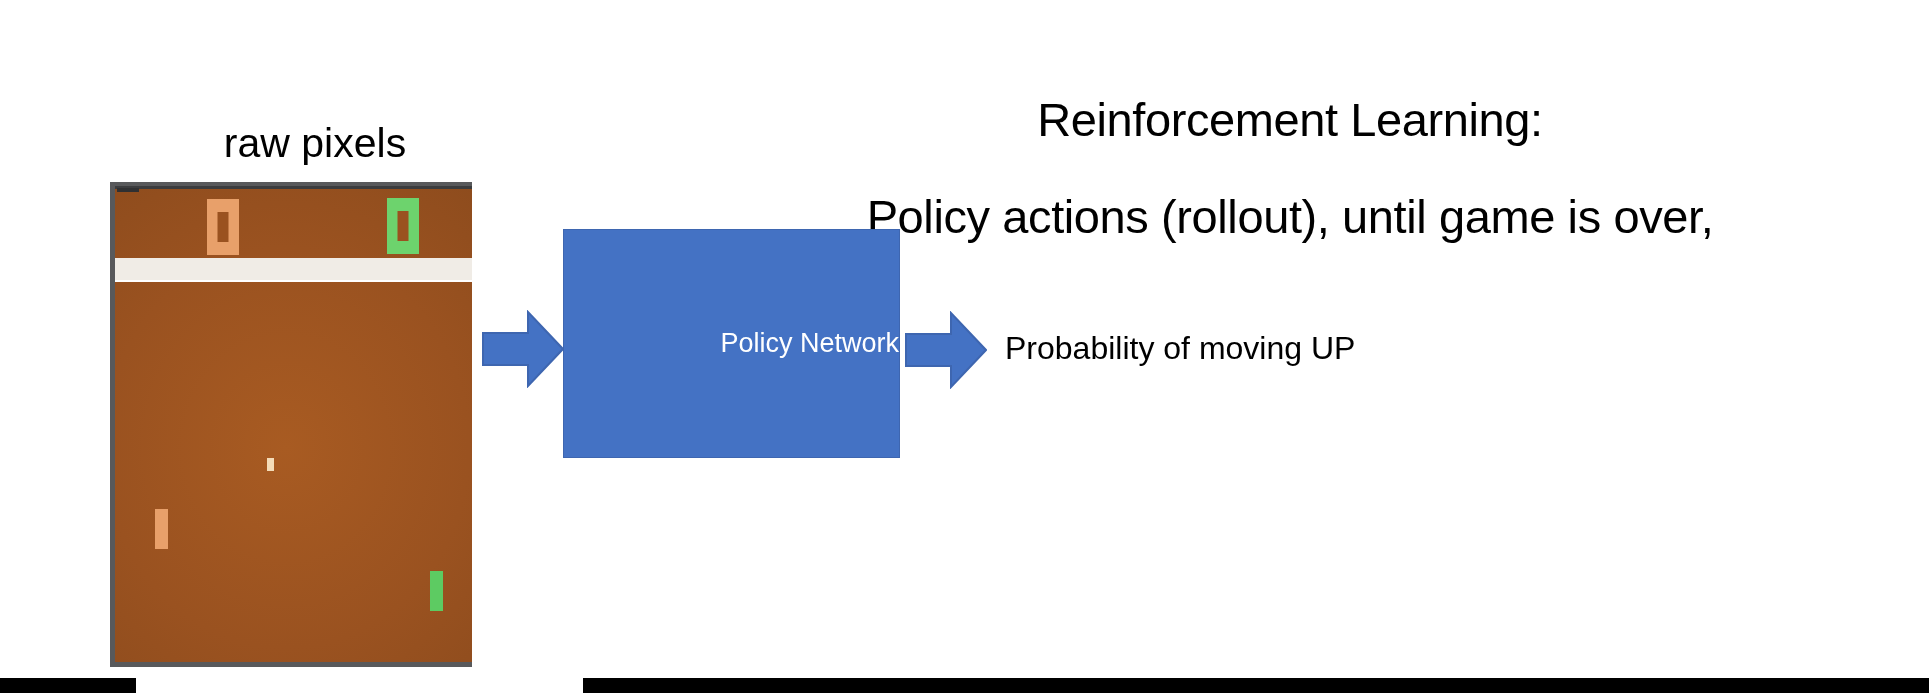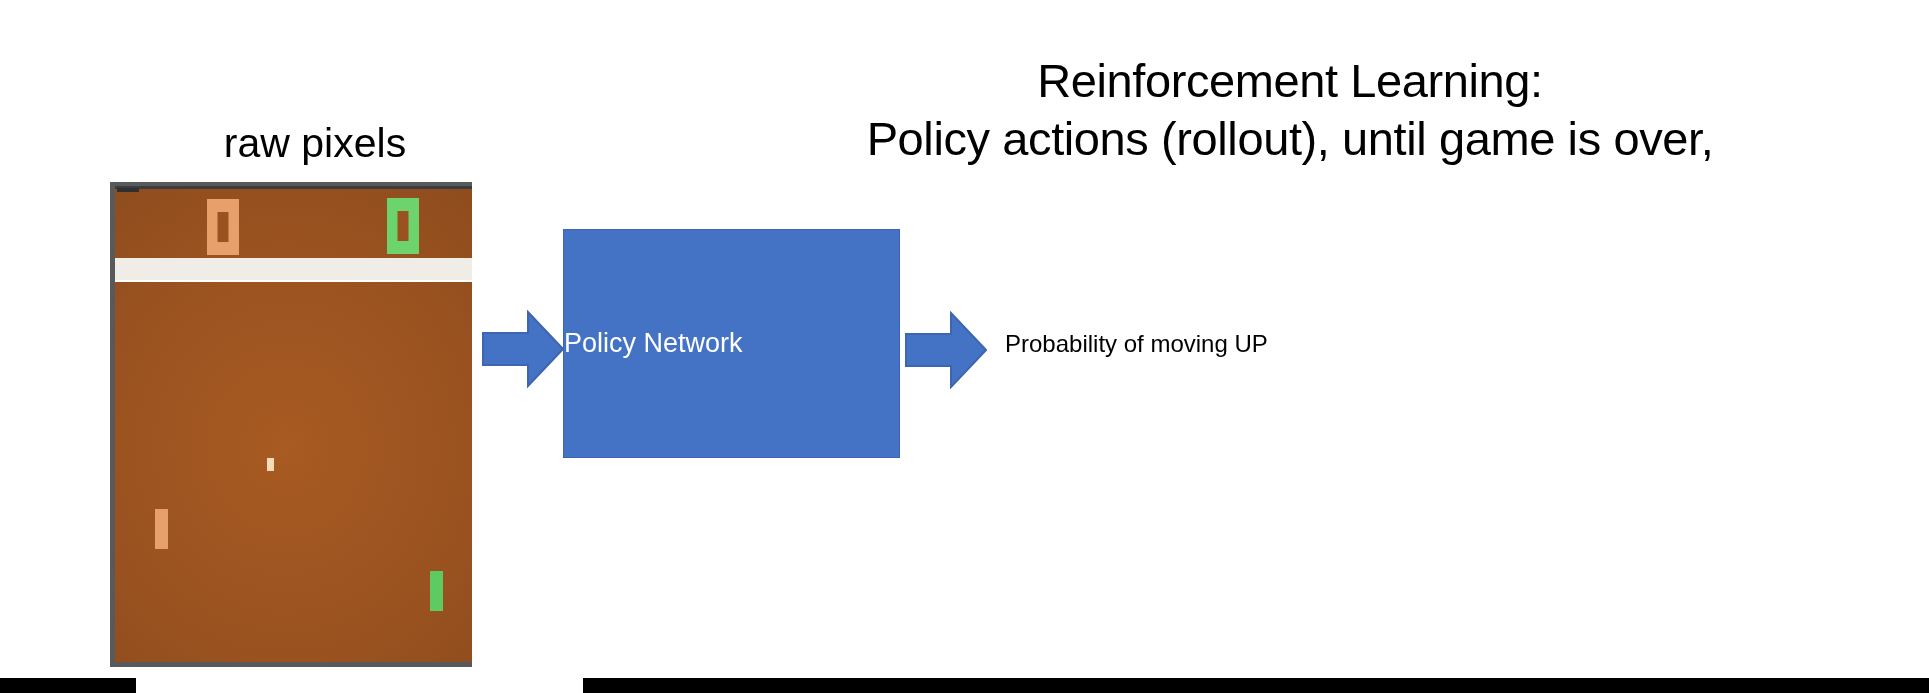"Reinforcement Learning:" .heading .line { margin-top: none -> 39px }
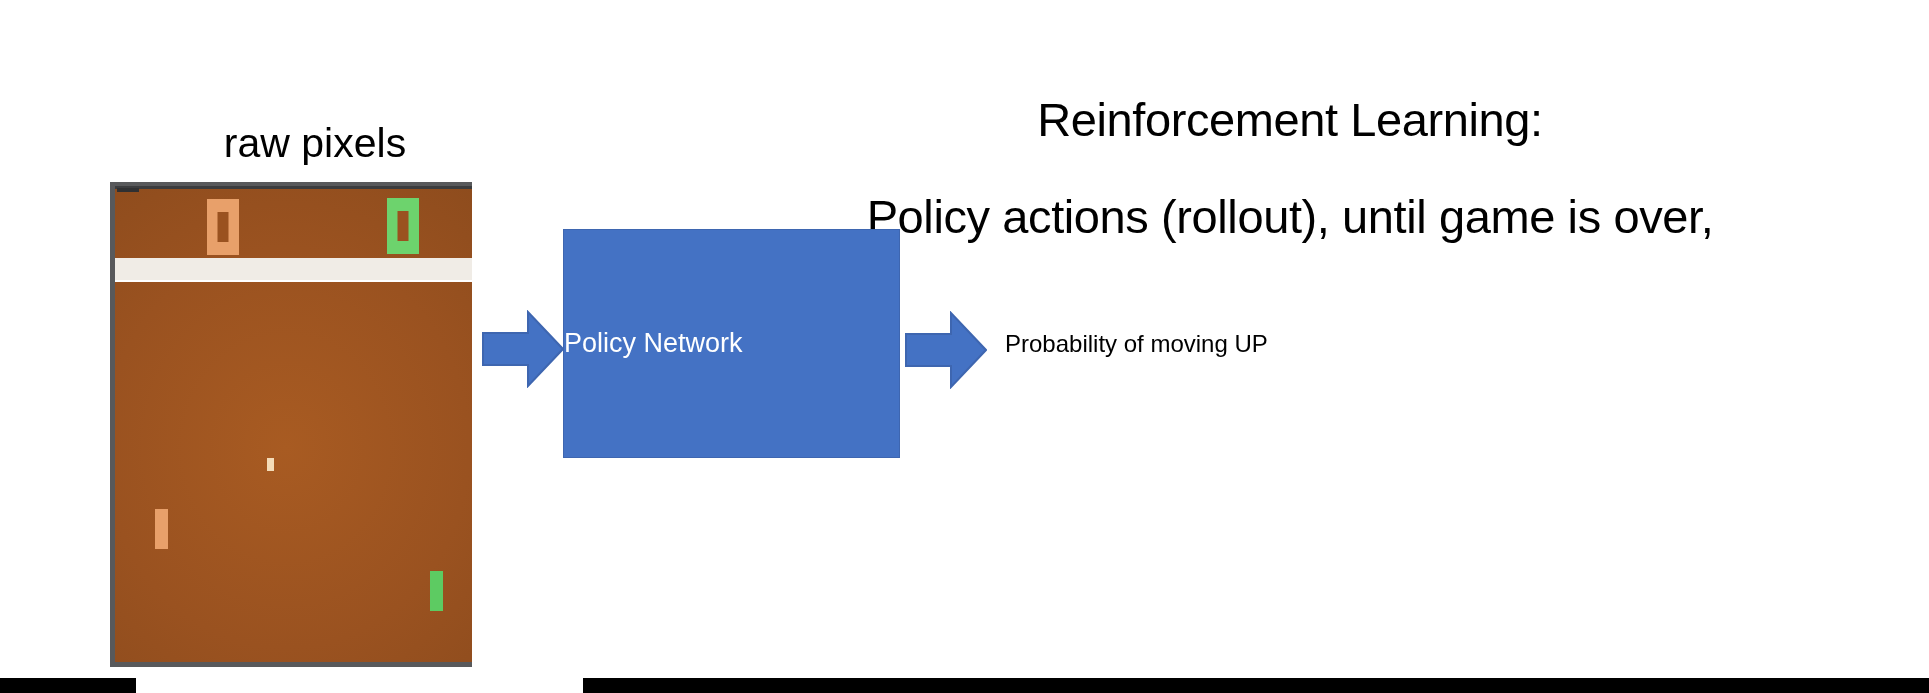"Policy Network" .policy-box { justify-content: flex-start -> flex-end }
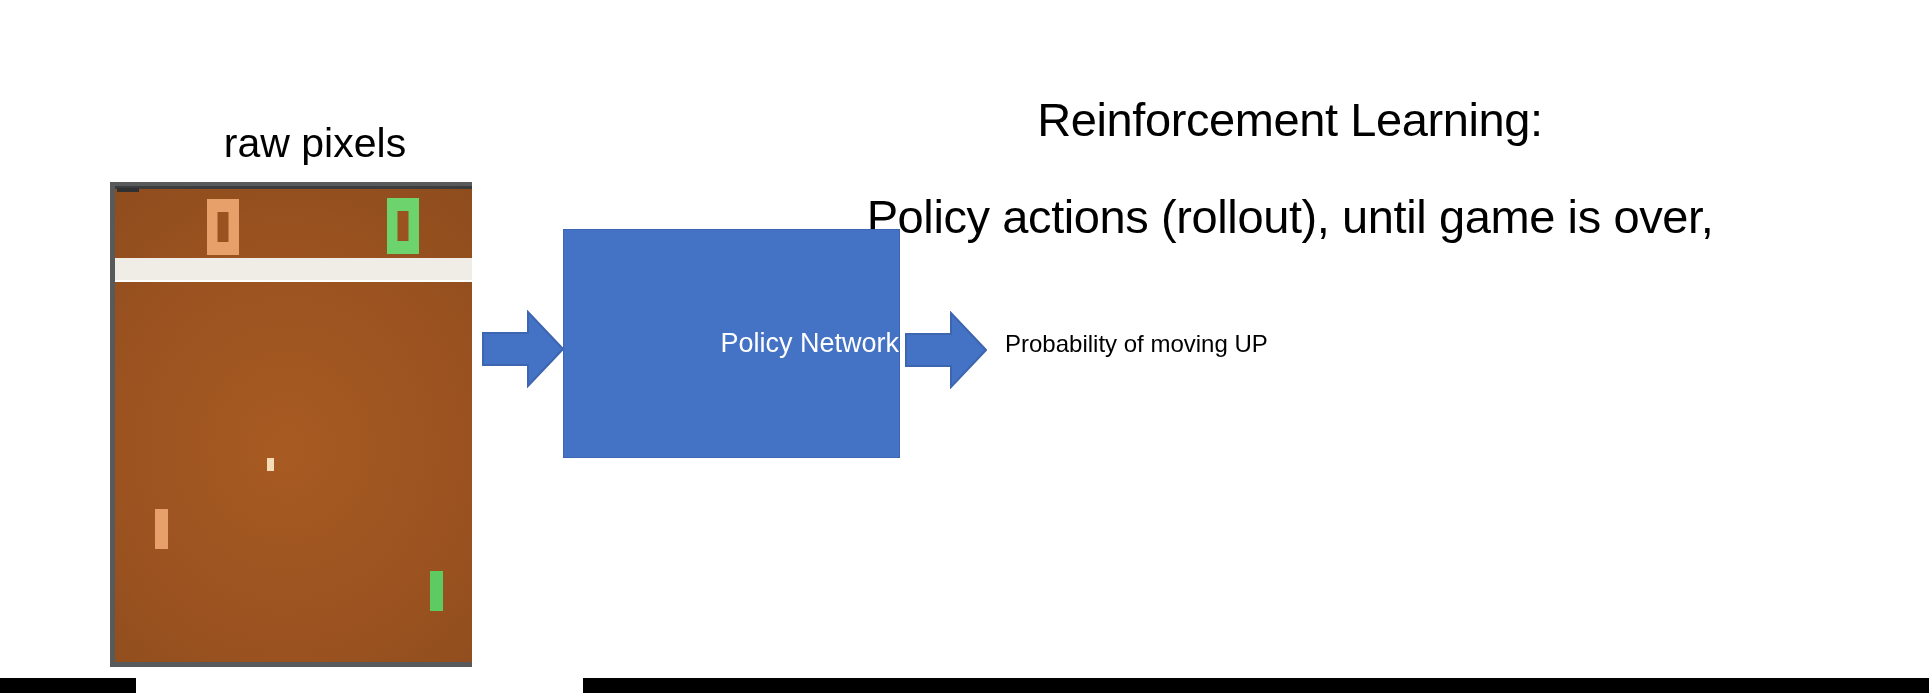"Probability of moving UP" .output-label { font-size: 24px -> 32px }
